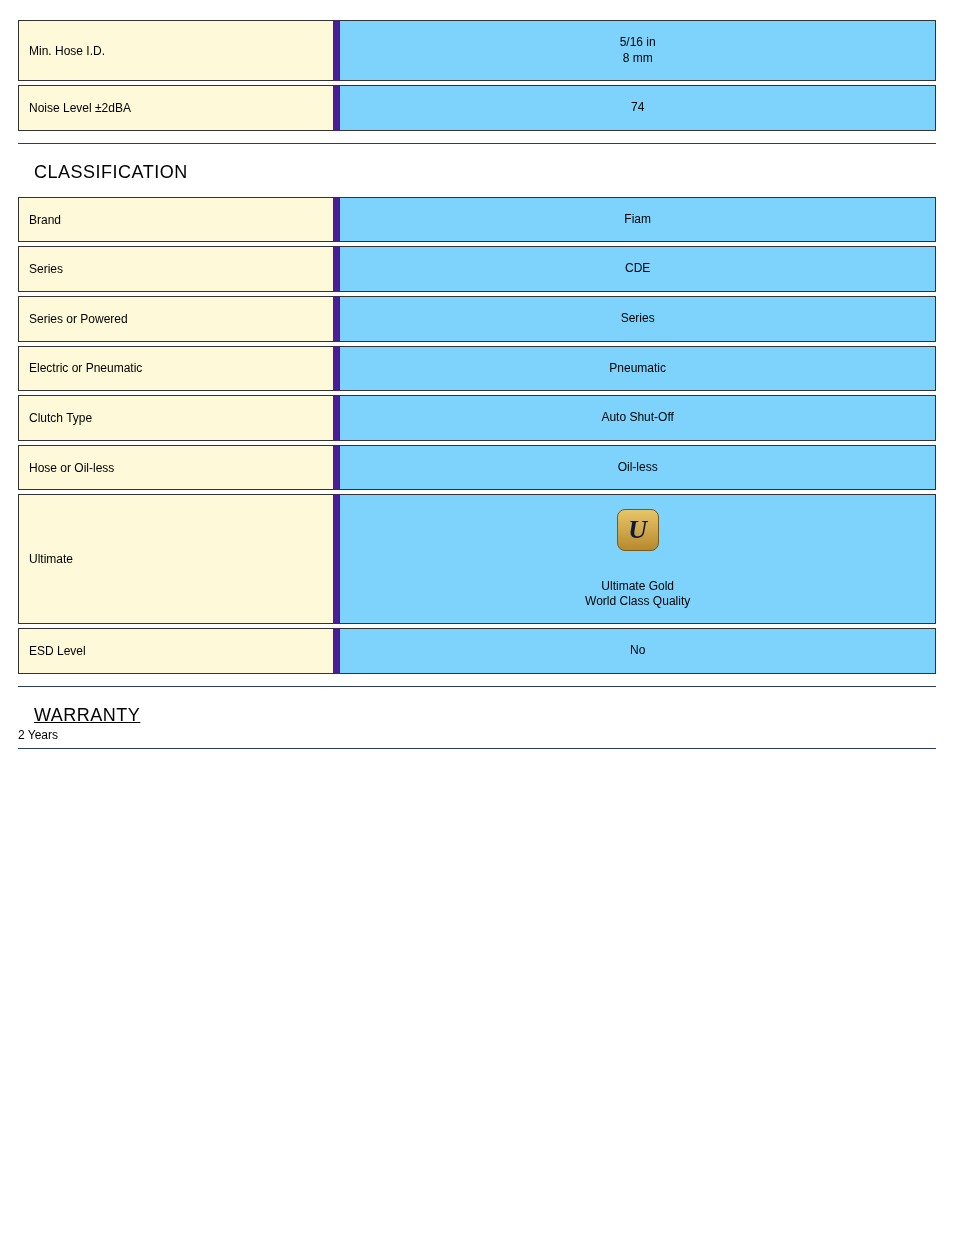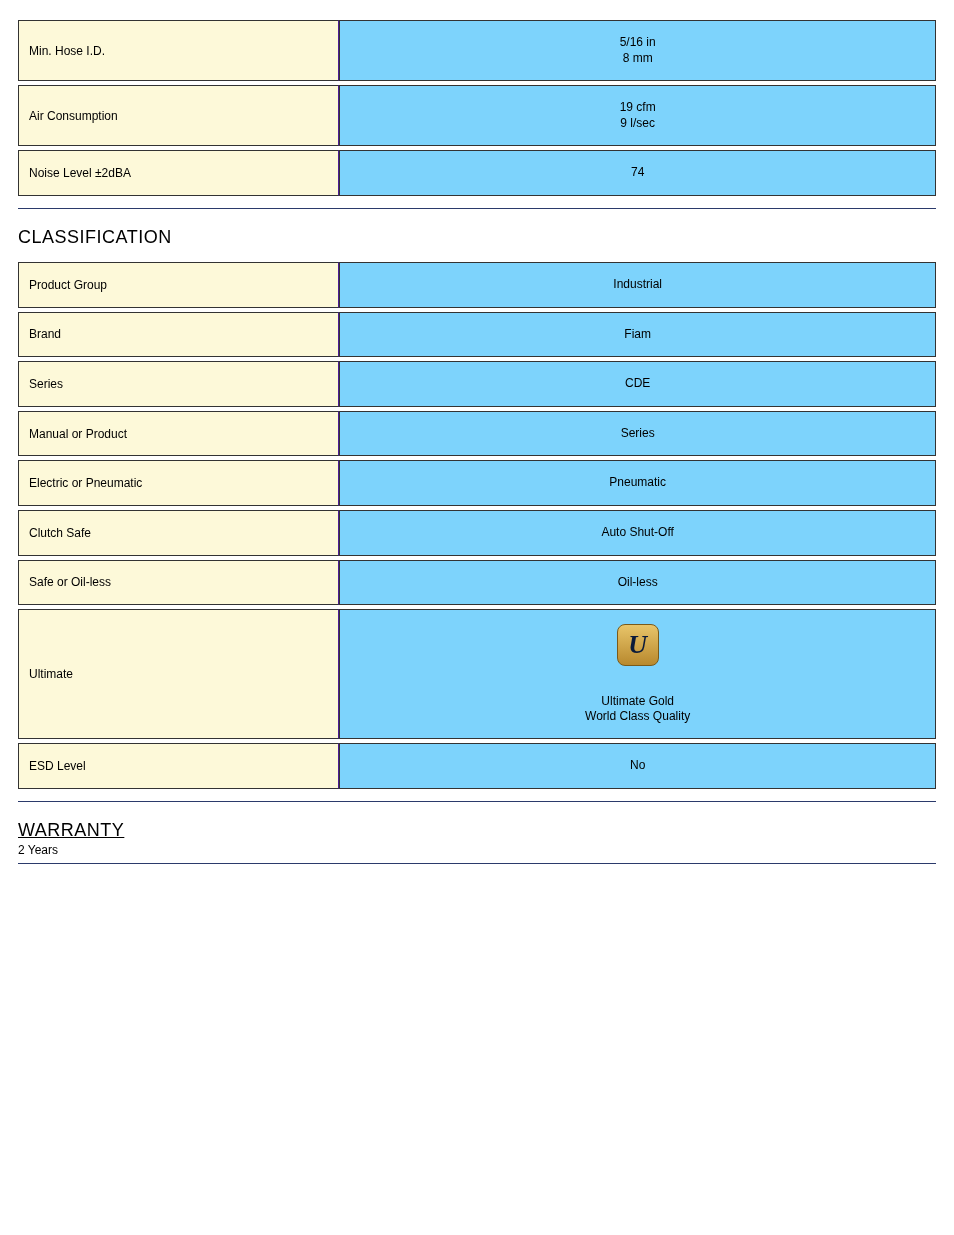"Min. Hose I.D." table.spec td.label { border-right: 1px solid #4c1d95 -> 6px solid #4c1d95 }
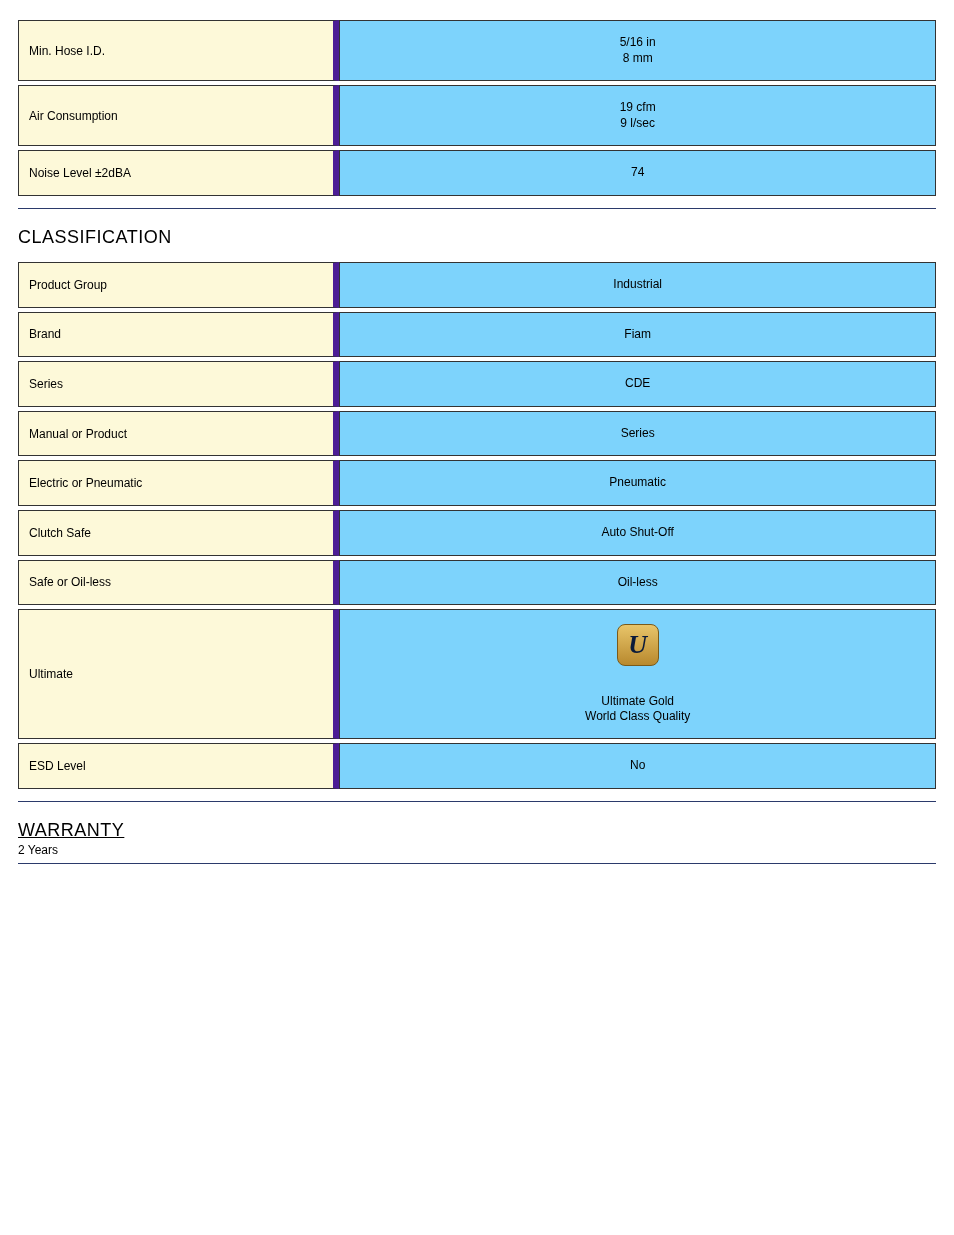"Air Consumption" tr { html: <tr> <td>Air Consumption</td> <td>19 cfm<br>9 l/sec</td> </tr> -> none }
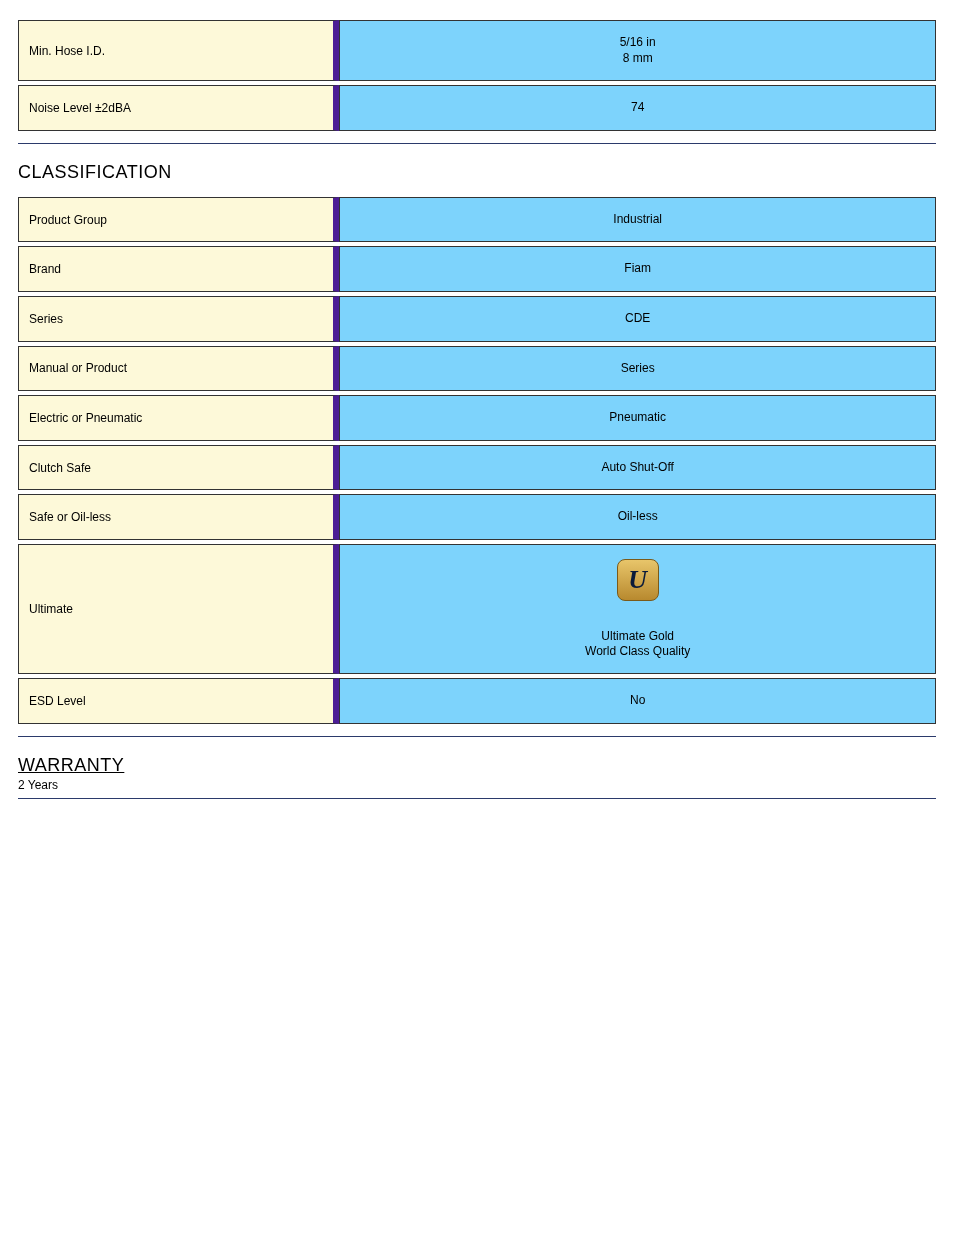"CLASSIFICATION" .section-title { margin: 18px 0 10px 0 -> 18px 0 10px 16px }
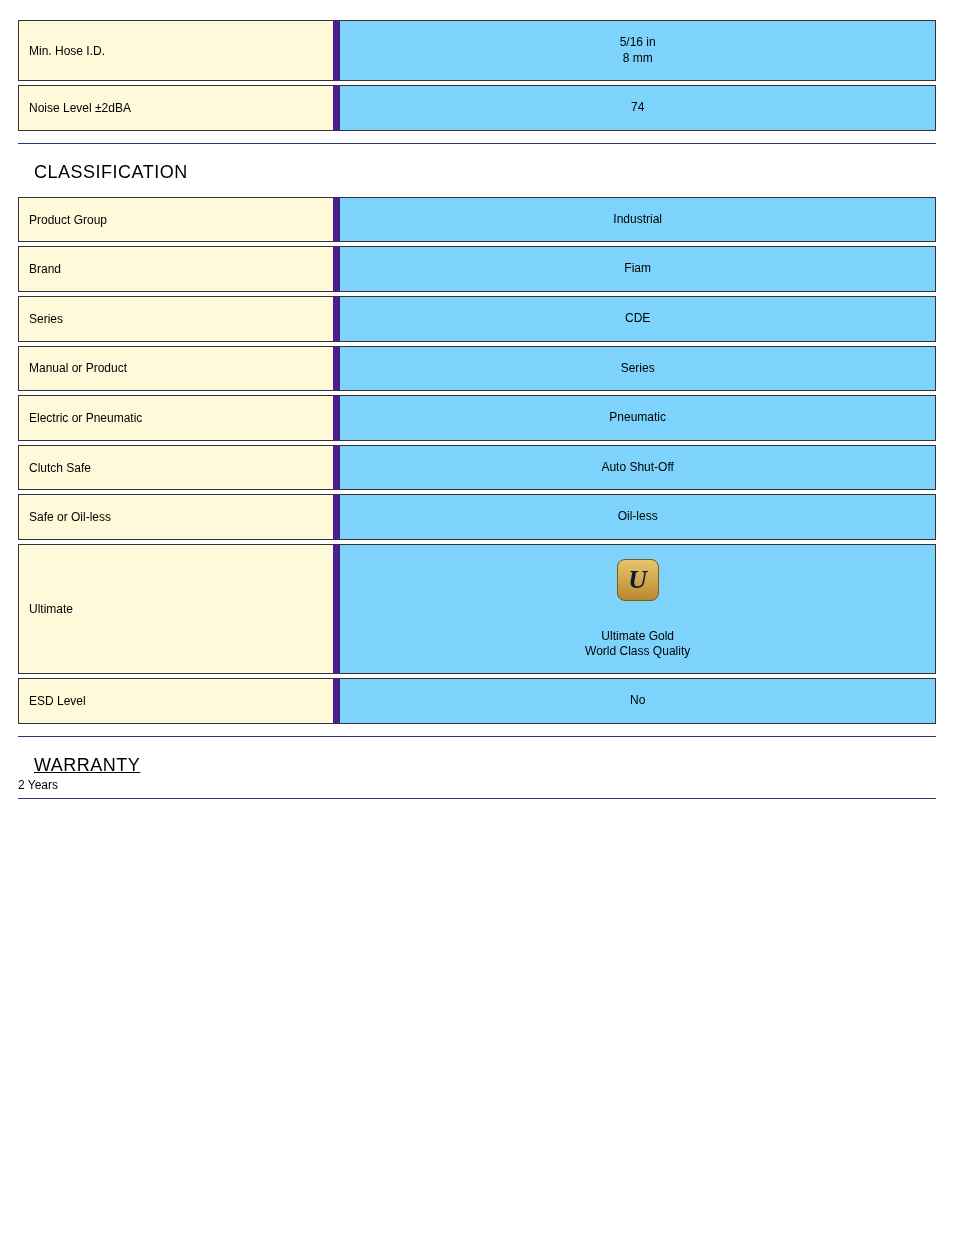"Product Group" tr { html: <tr> <td>Product Group</td> <td>Industrial</td> </tr> -> none }
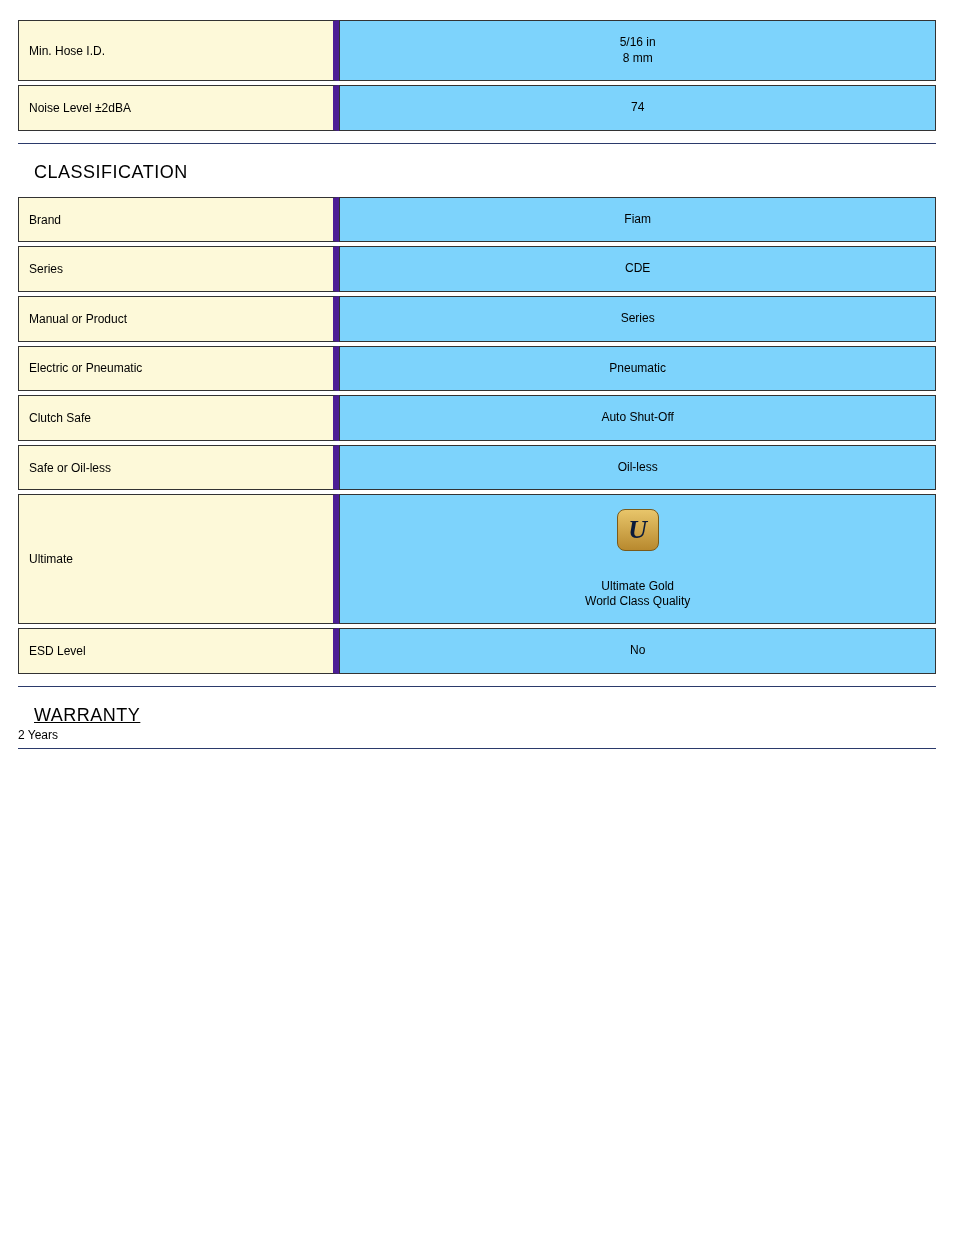"Manual or Product" td.label { text: Manual or Product -> Series or Powered }
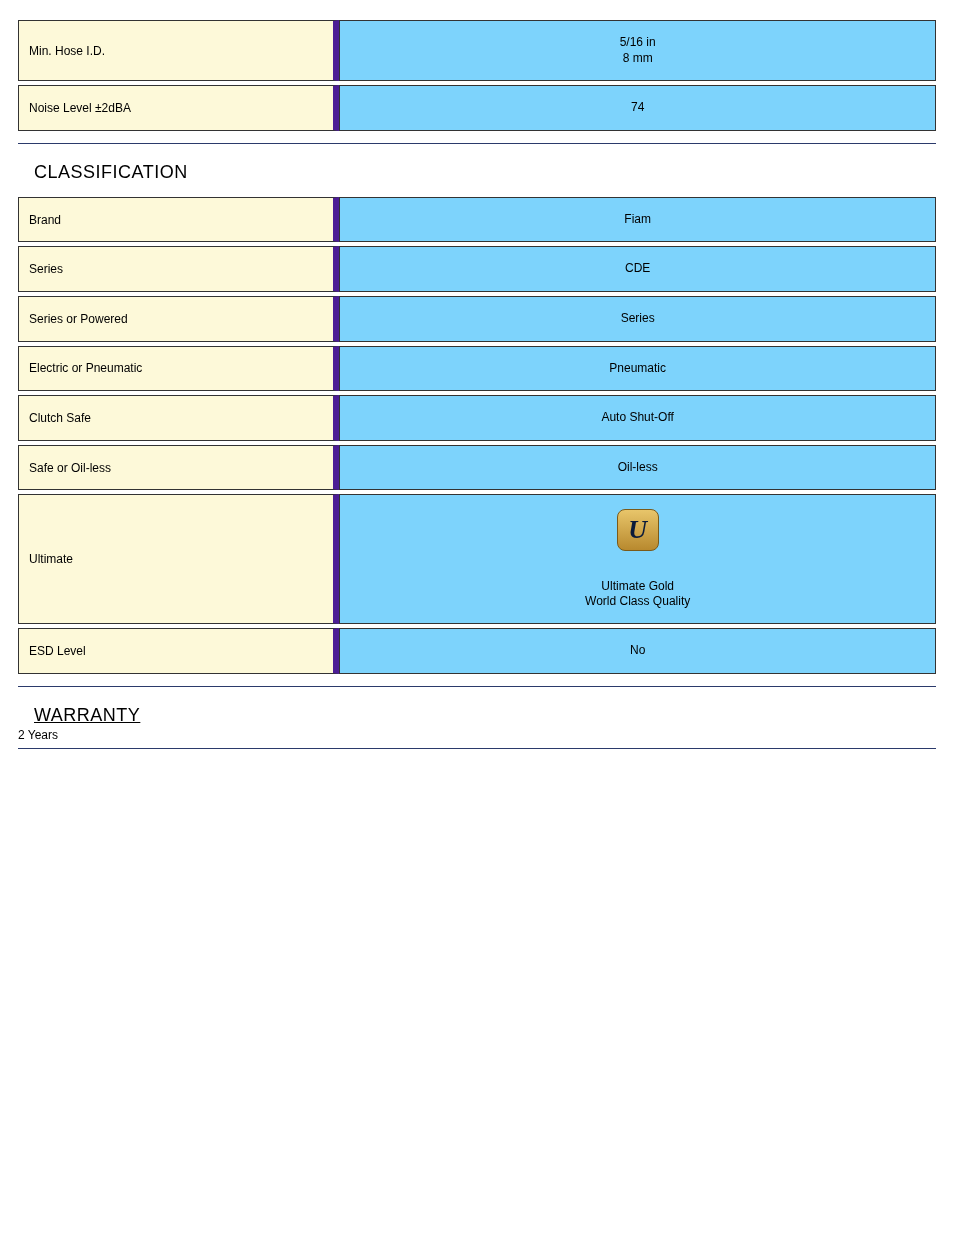"Clutch Safe" td.label { text: Safe -> Type }
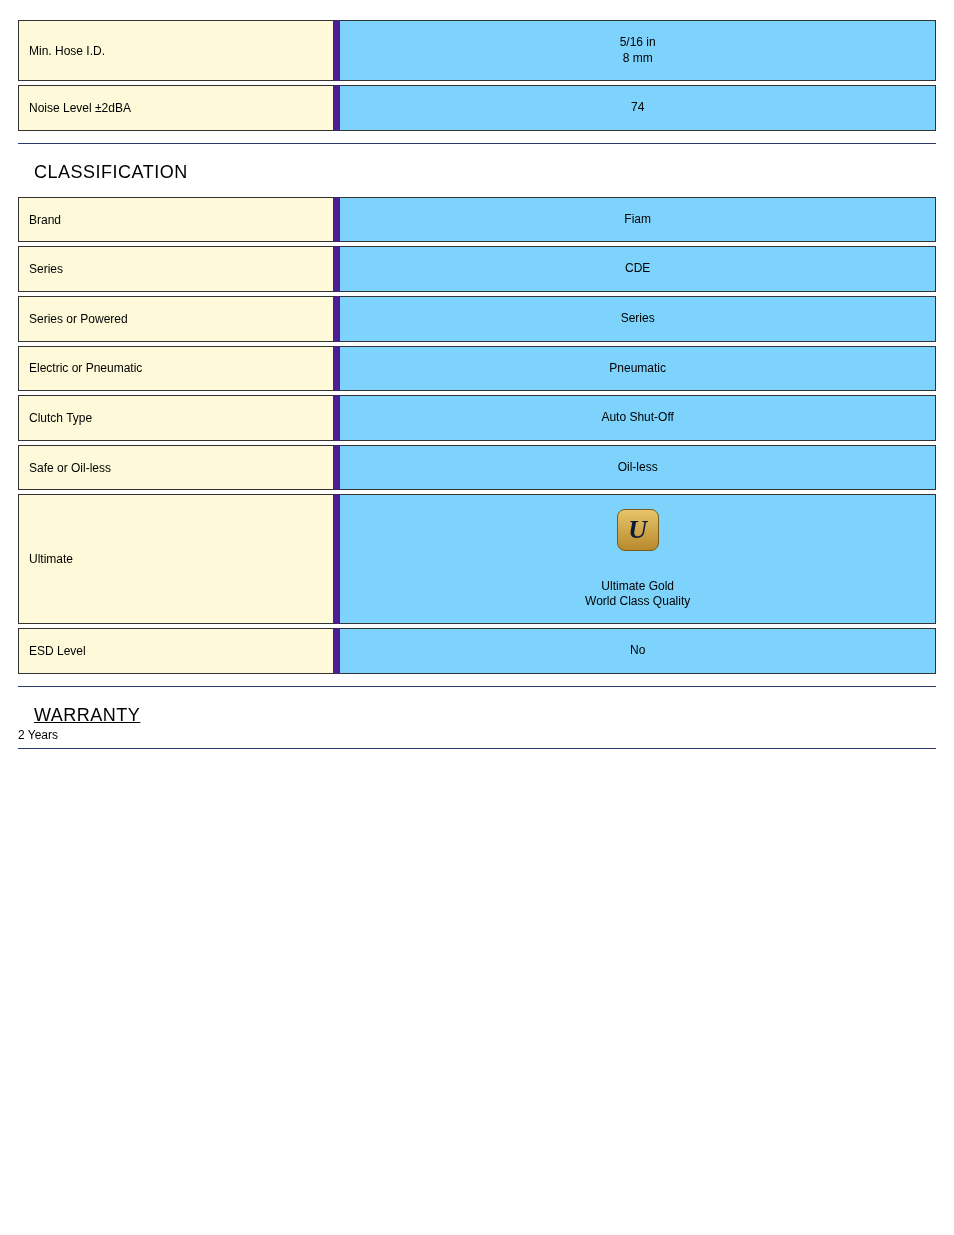"Safe or Oil-less" td.label { text: Safe -> Hose }
